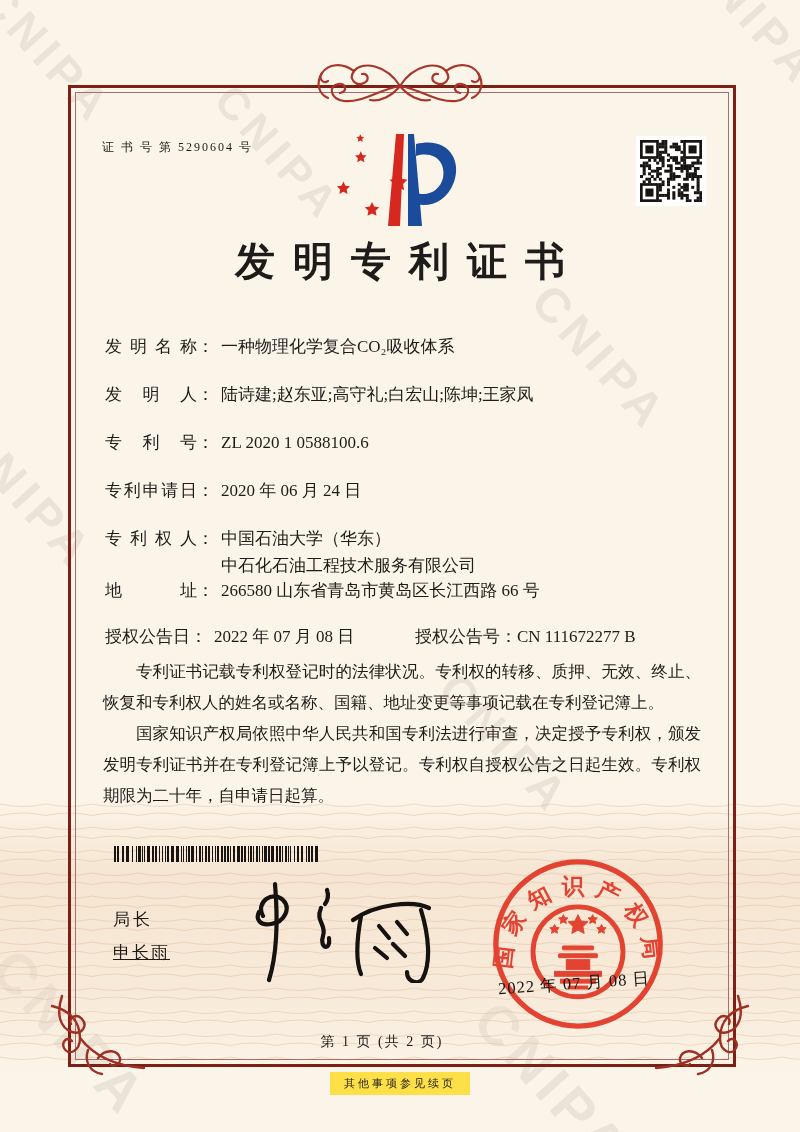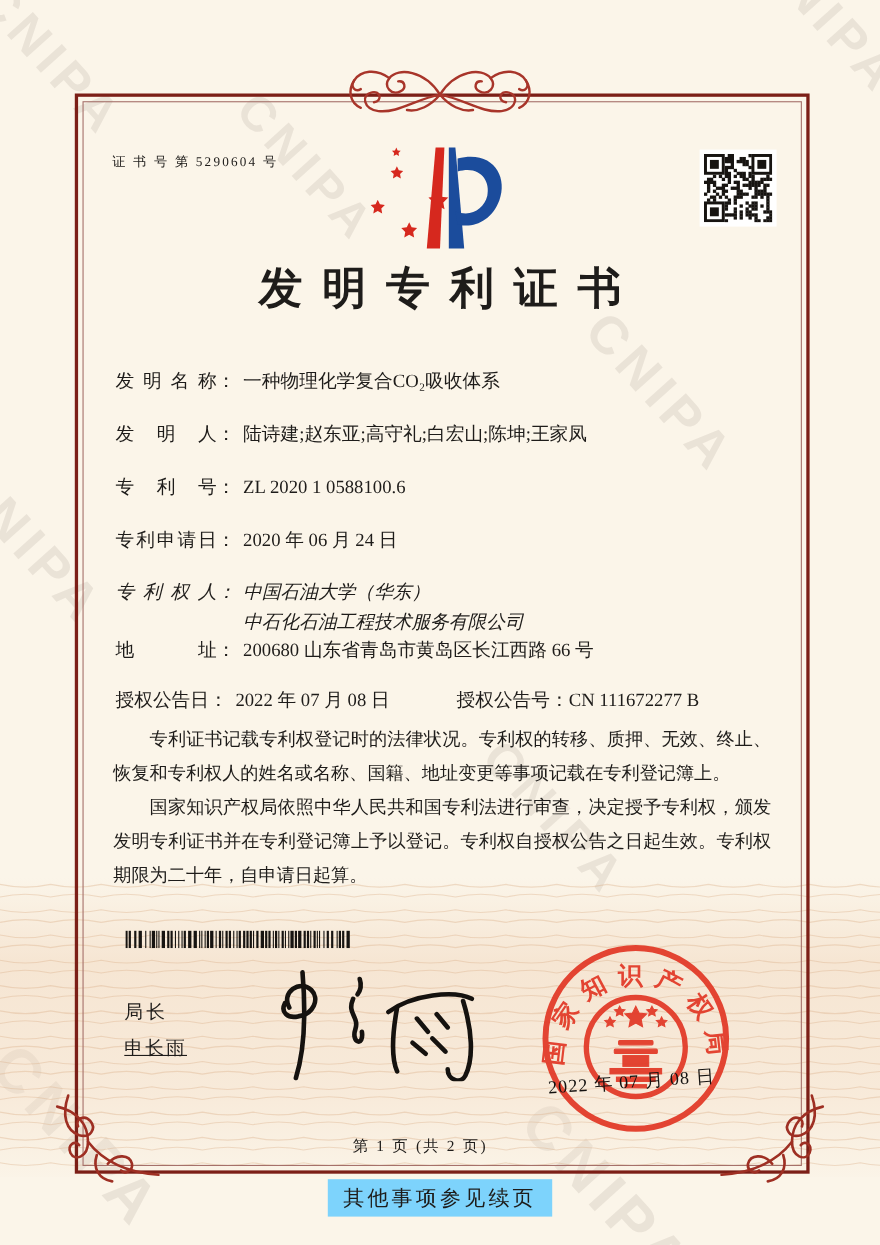"专利权人：" div.frow { font-style: italic -> none }
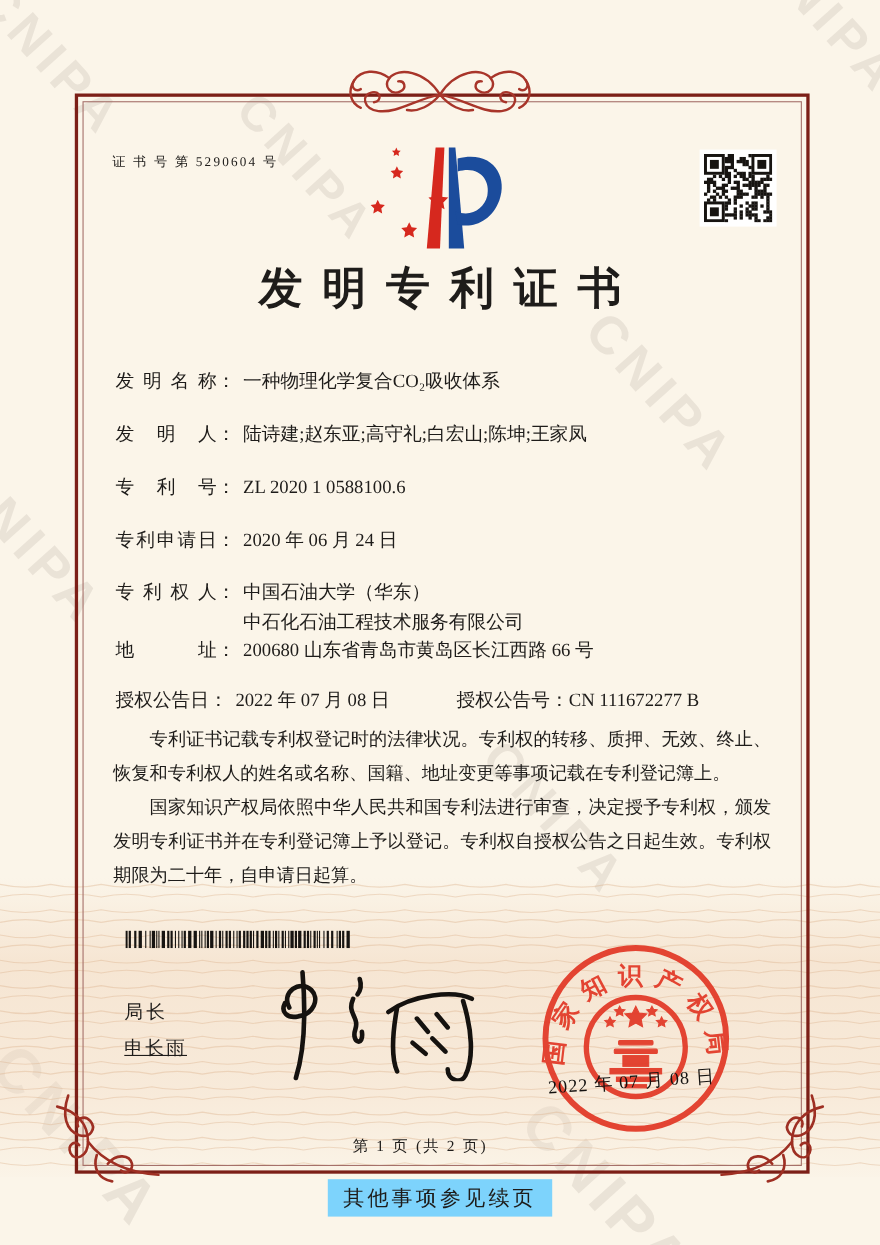"200680 山东省青岛市黄岛区长江西路 66 号" span.fvalue { text: 200680 -> 266580 }
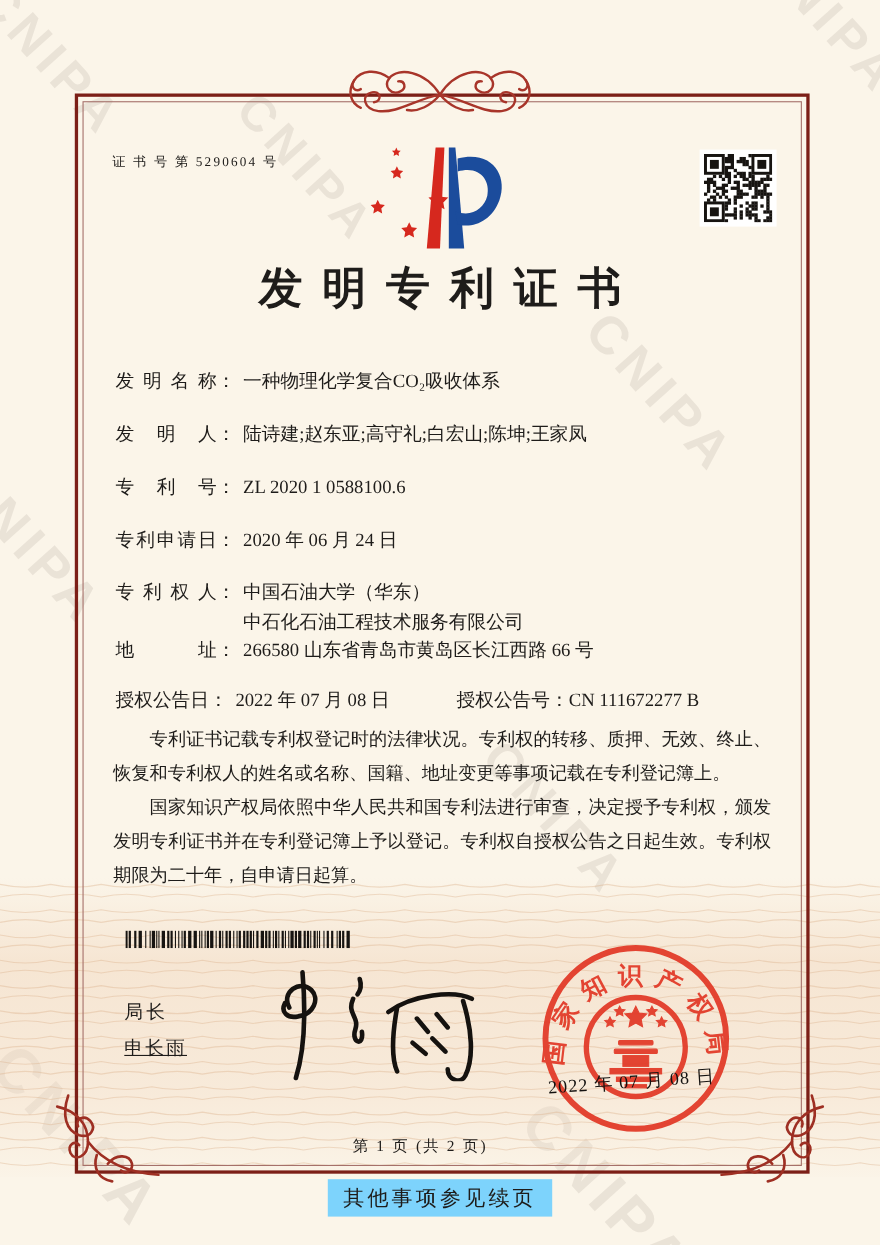"其他事项参见续页" .continuation span { background: #7dd3fc -> #fde047; font-size: 19px -> 11px }
